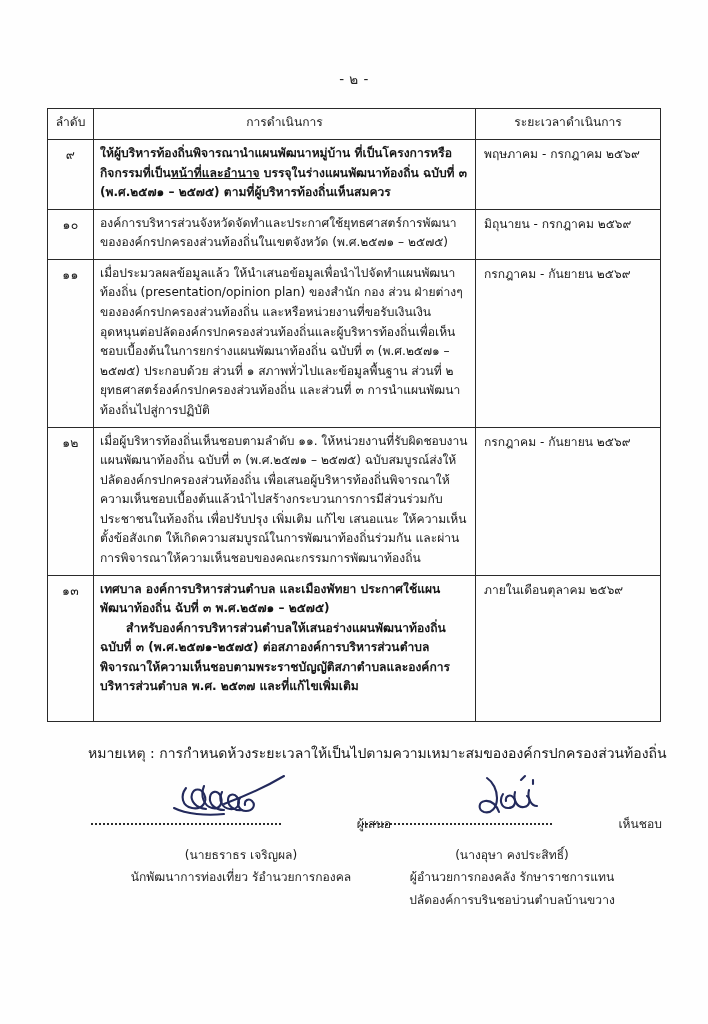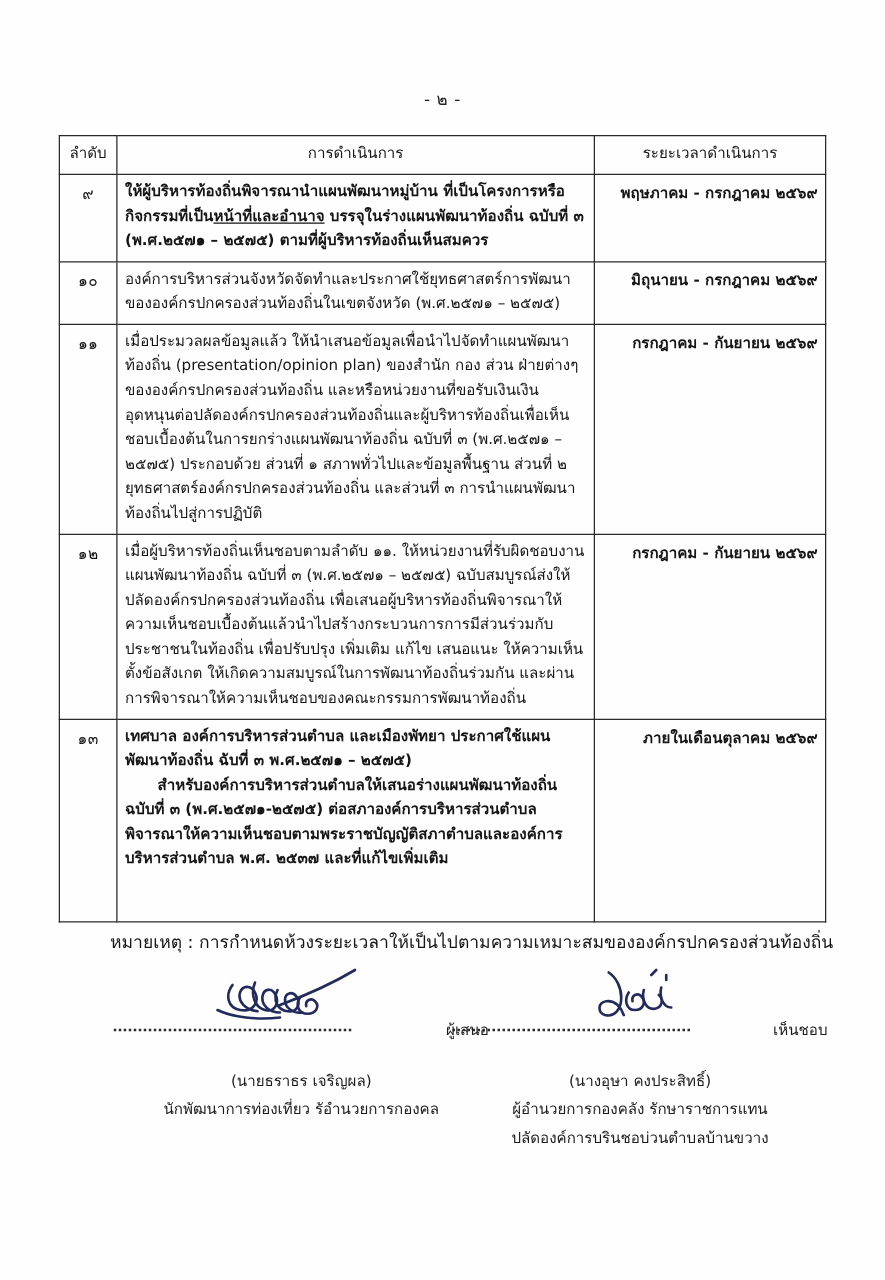"พฤษภาคม - กรกฎาคม ๒๕๖๙" td.time-cell { font-weight: bold -> none; text-align: right -> left }
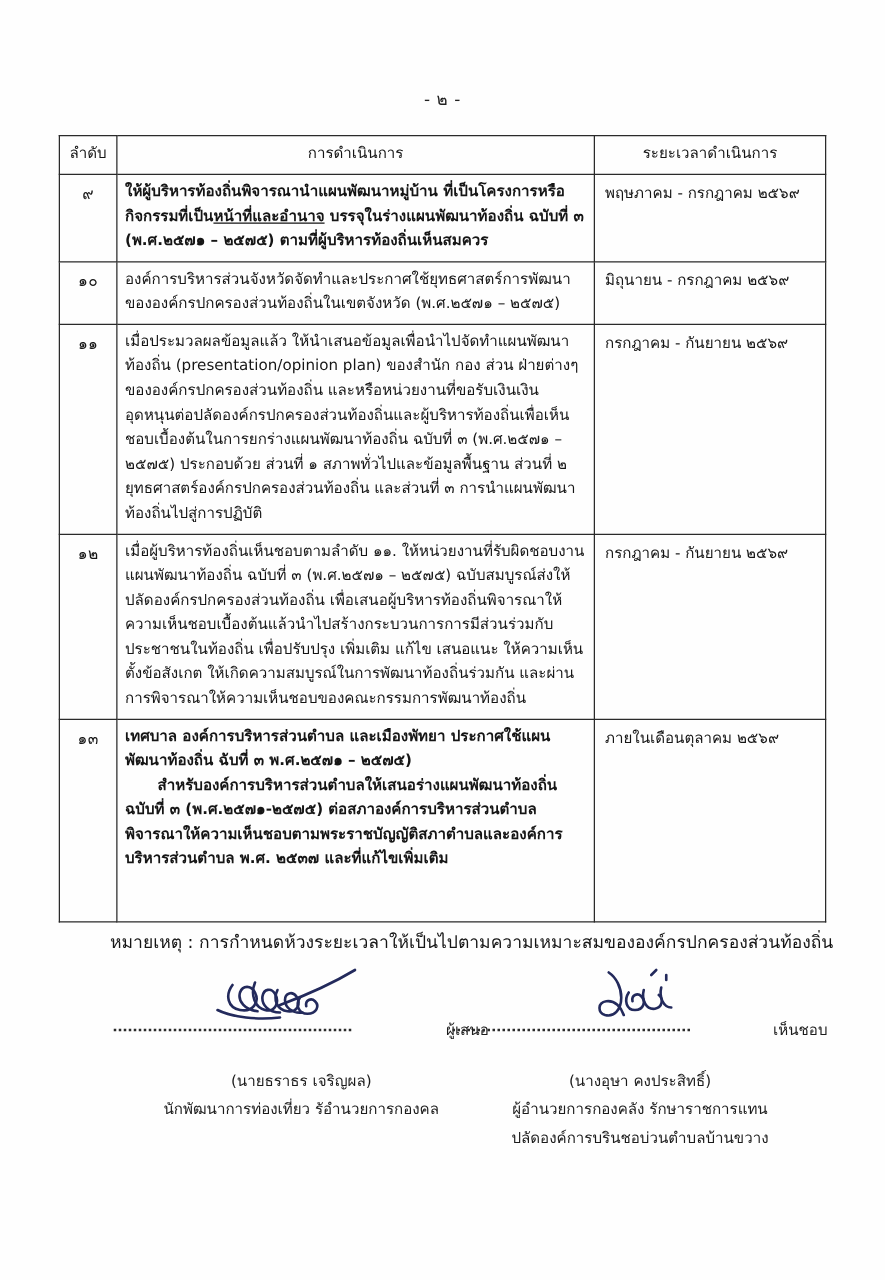"๑๓" .row-pad-13 td { padding-bottom: 40px -> 24px }
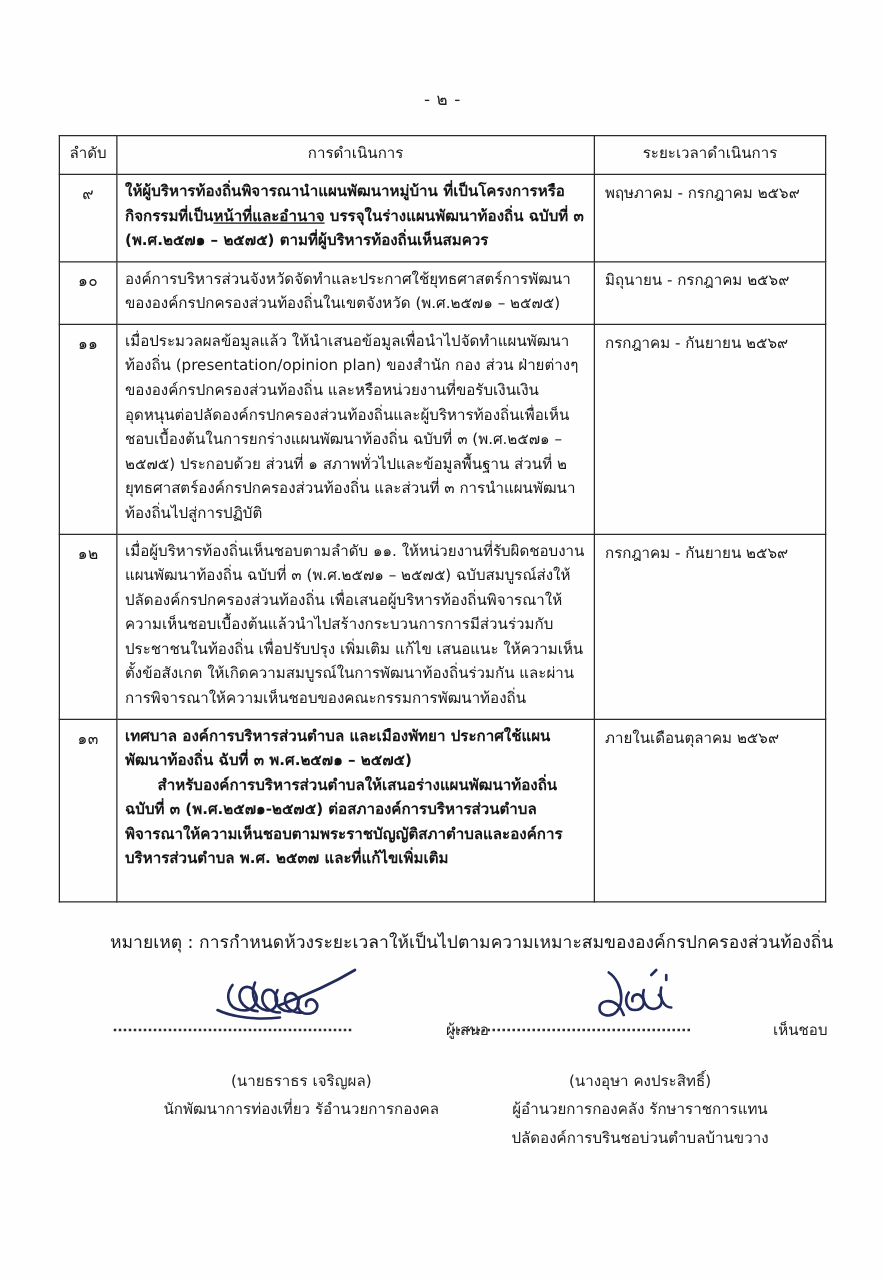"(นายธราธร เจริญผล)" .sig-name { margin-top: 22px -> 12px }
